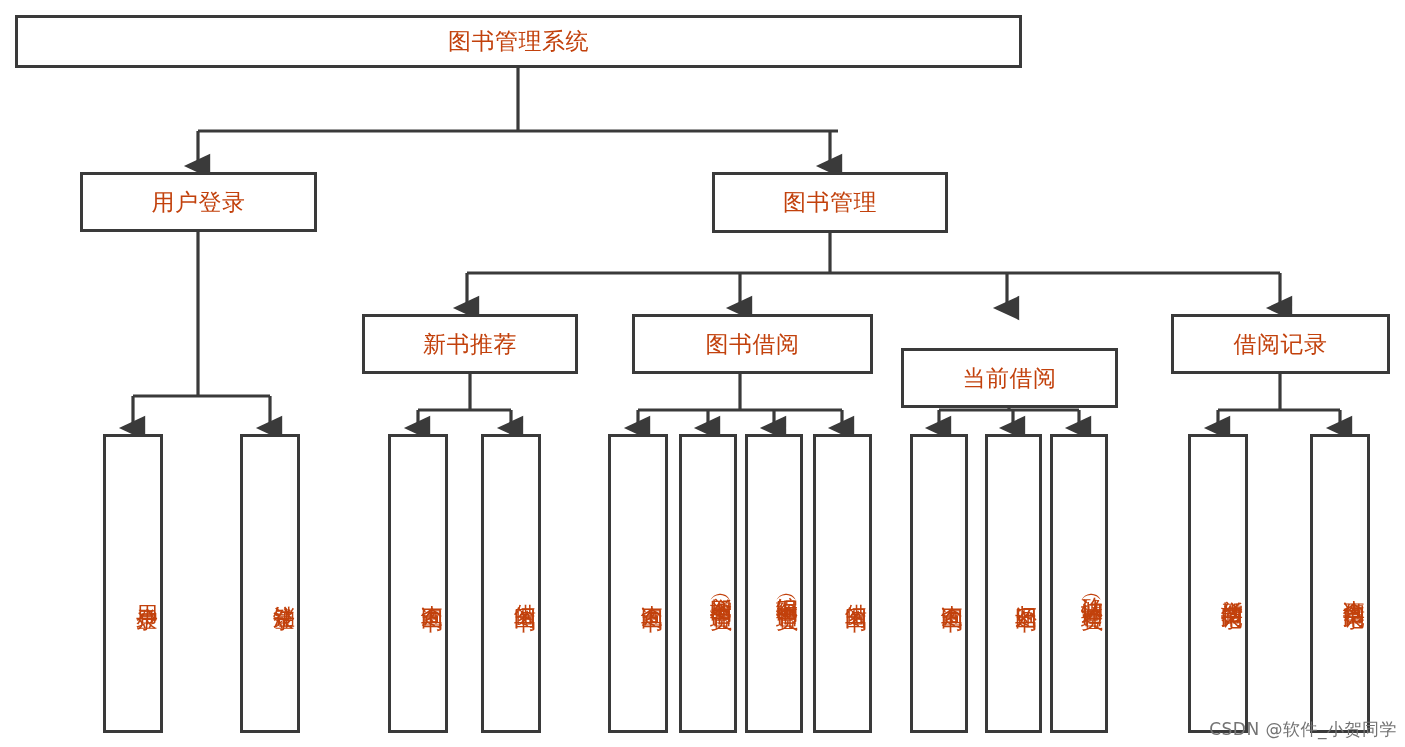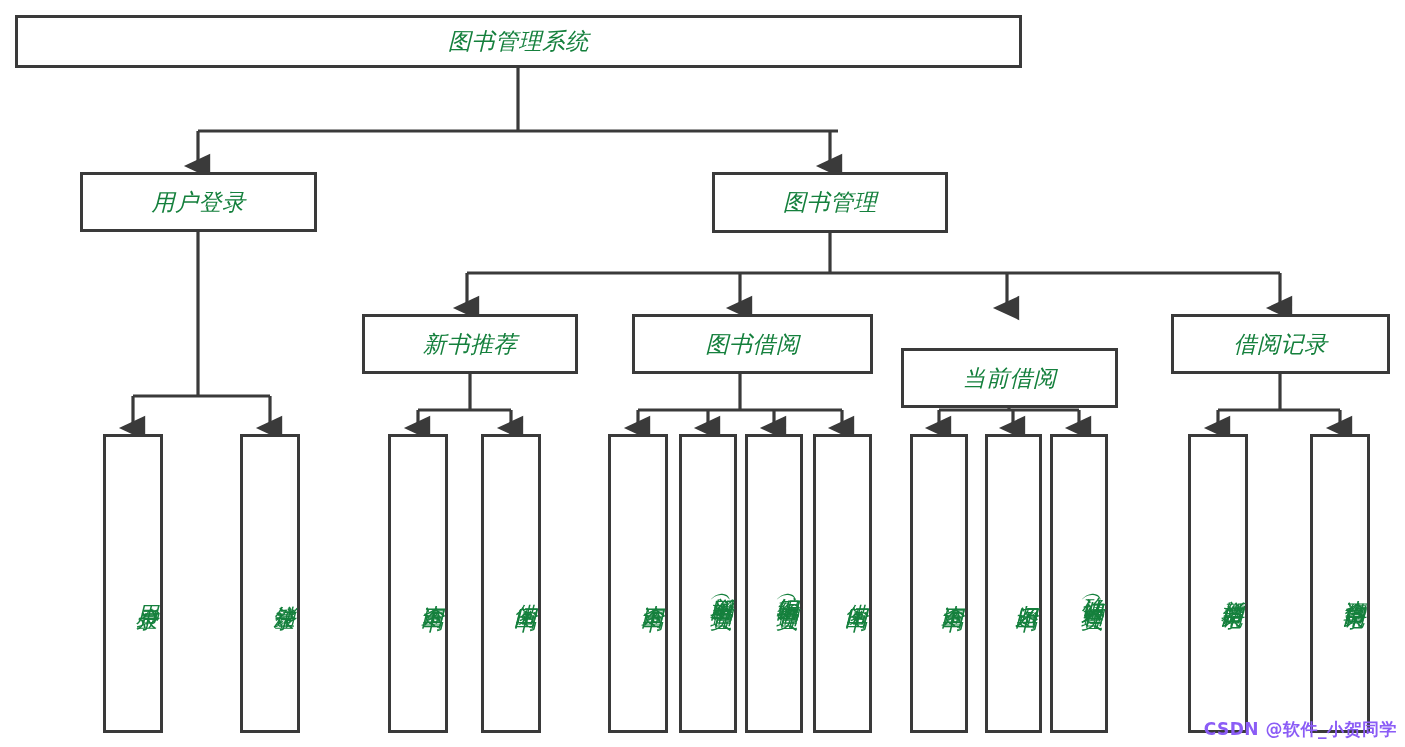"图书管理系统" .node { color: #15803d -> #c2410c; font-style: italic -> none }
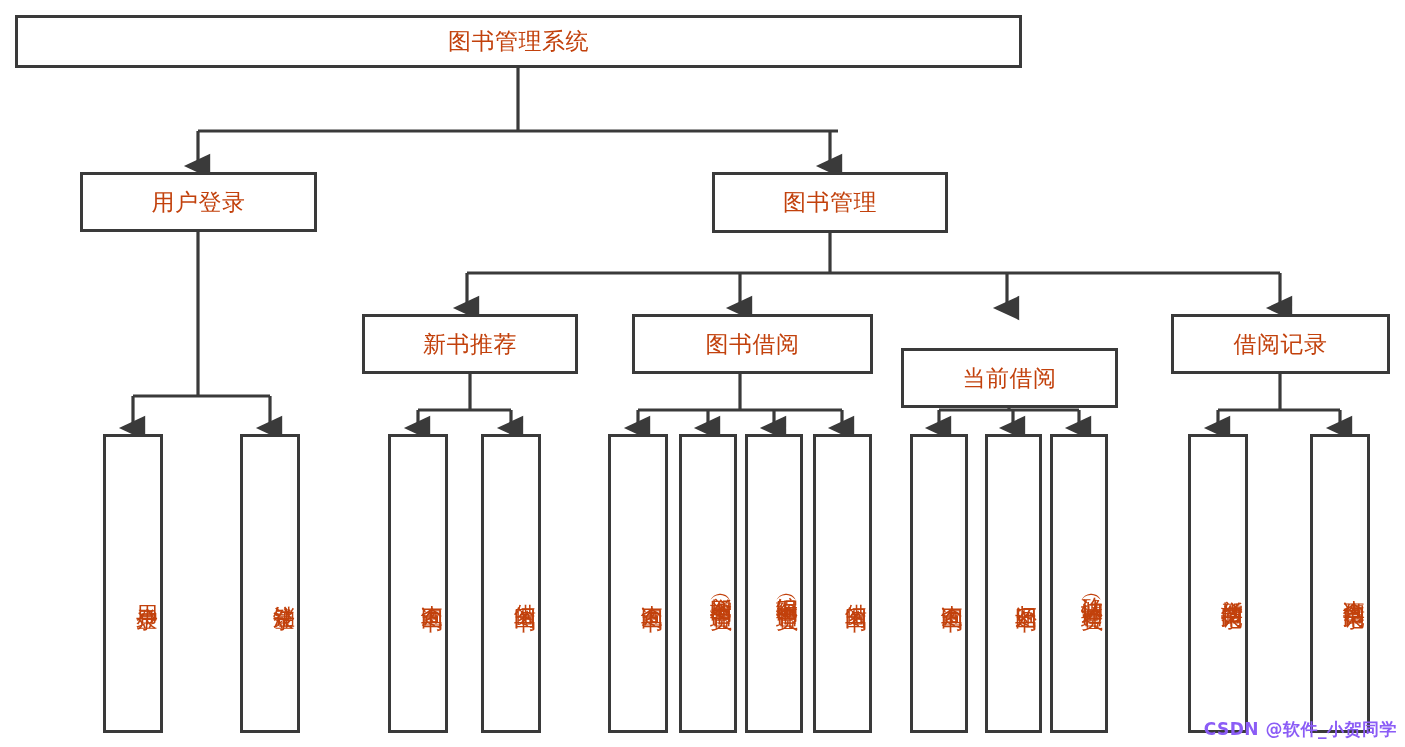"CSDN @软件_小贺同学" #watermark { color: #8b5cf6 -> #737373; font-weight: bold -> none }
